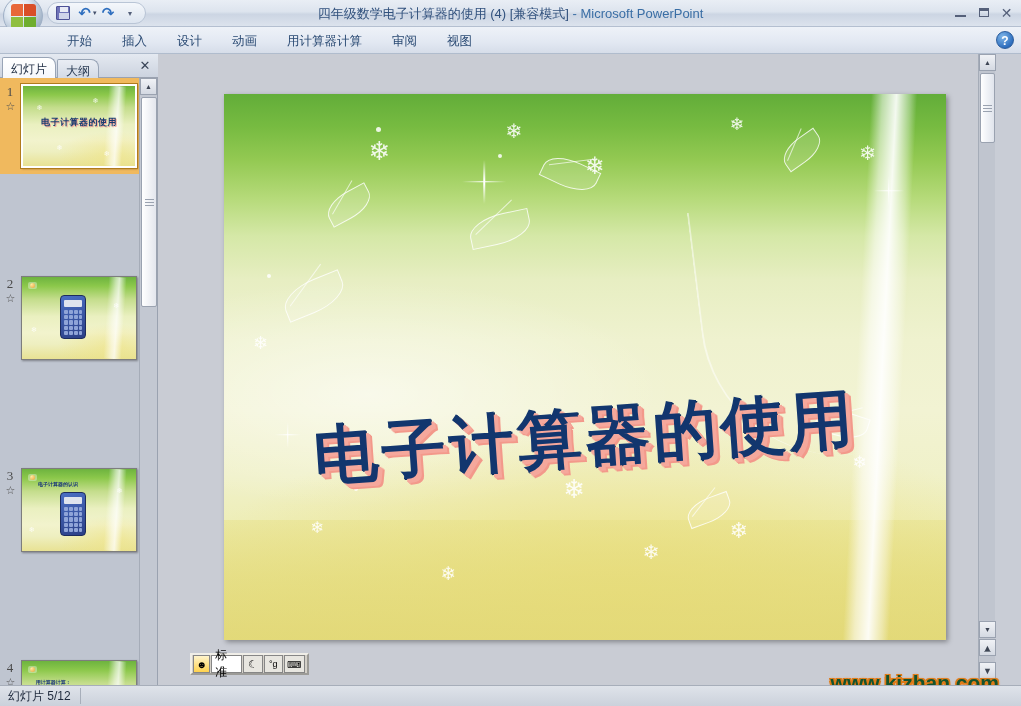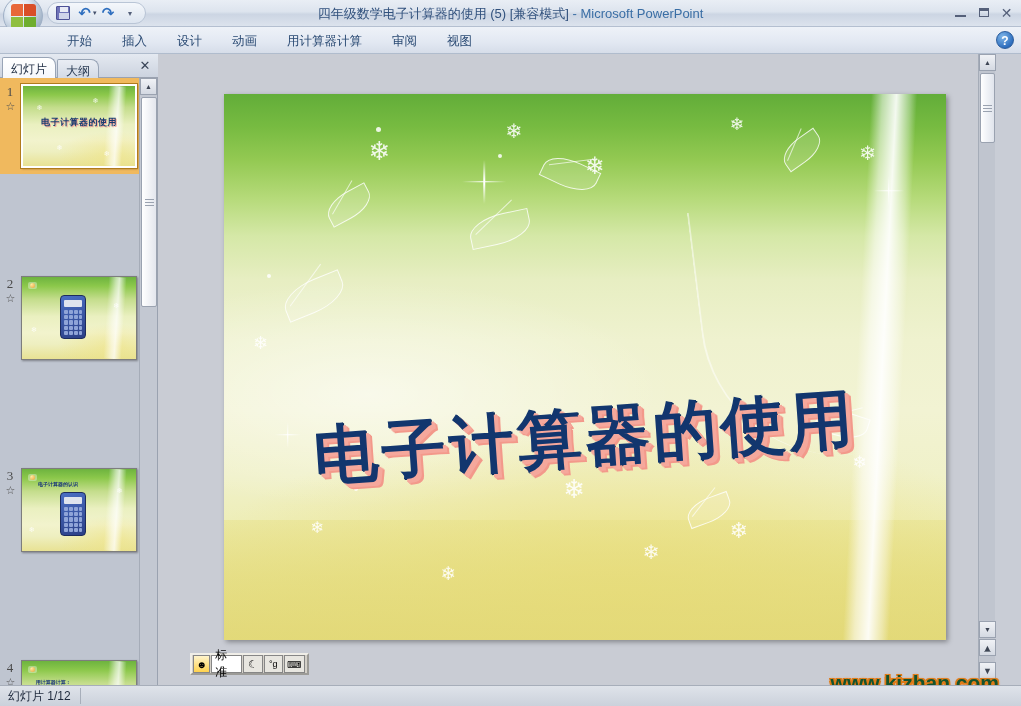"四年级数学电子计算器的使用 (5) [兼容模式]" span { text: 5 -> 4 }
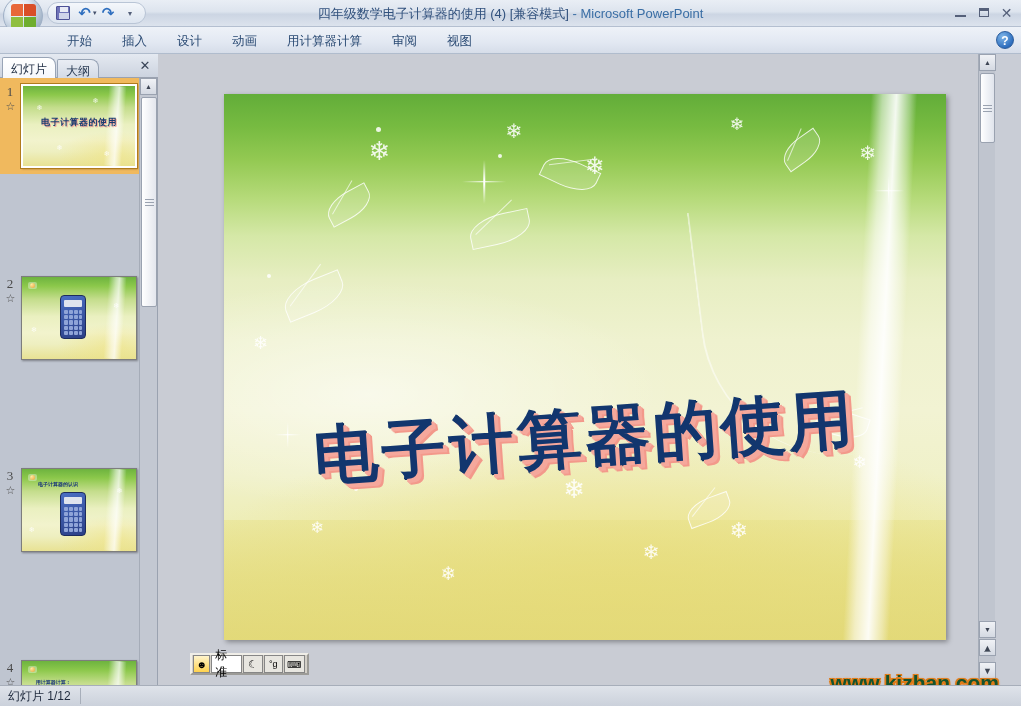"幻灯片 1/12" div { text: 1/12 -> 5/12 }
